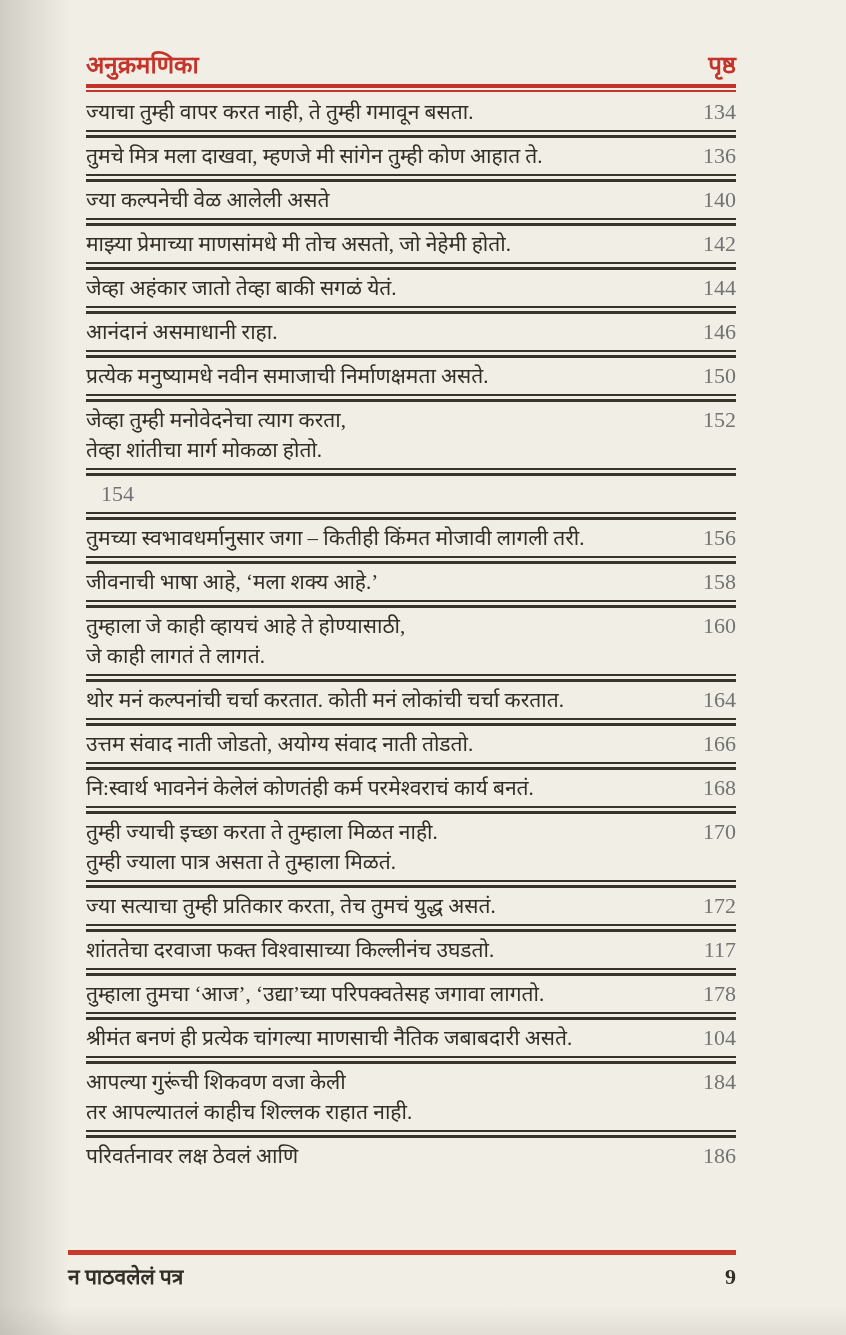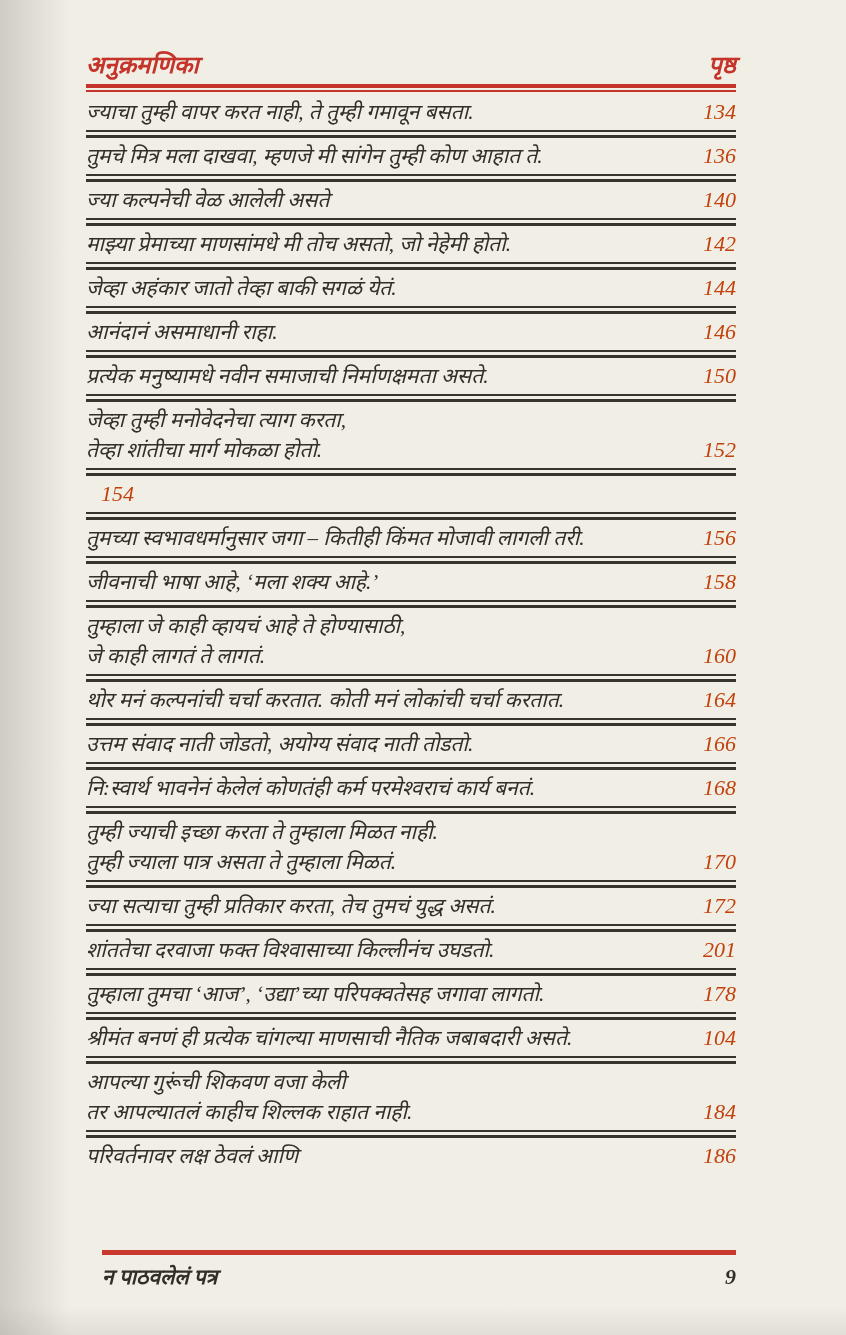"अनुक्रमणिका" .page { font-style: italic -> none }
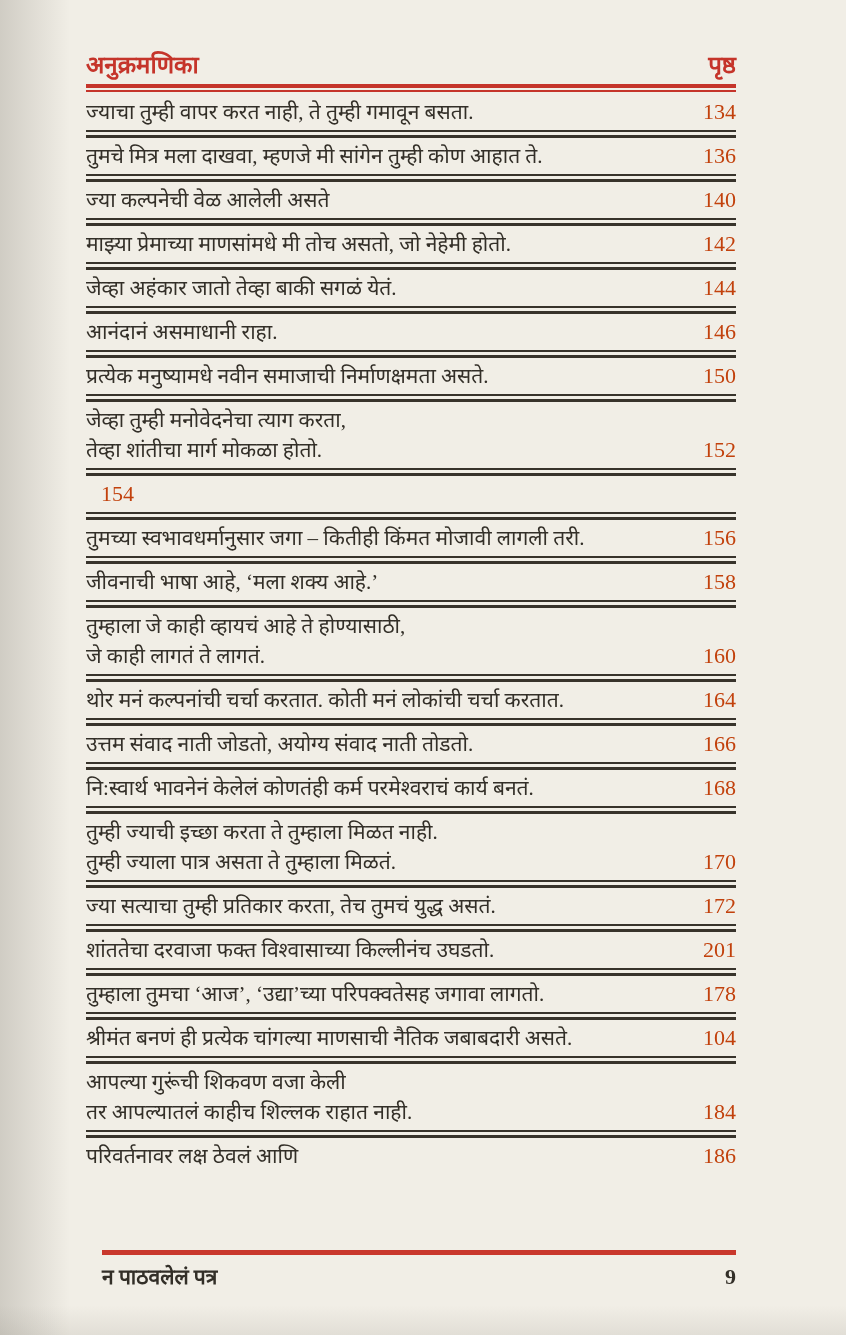"ज्याचा तुम्ही वापर करत नाही," .entry { align-items: flex-end -> none }
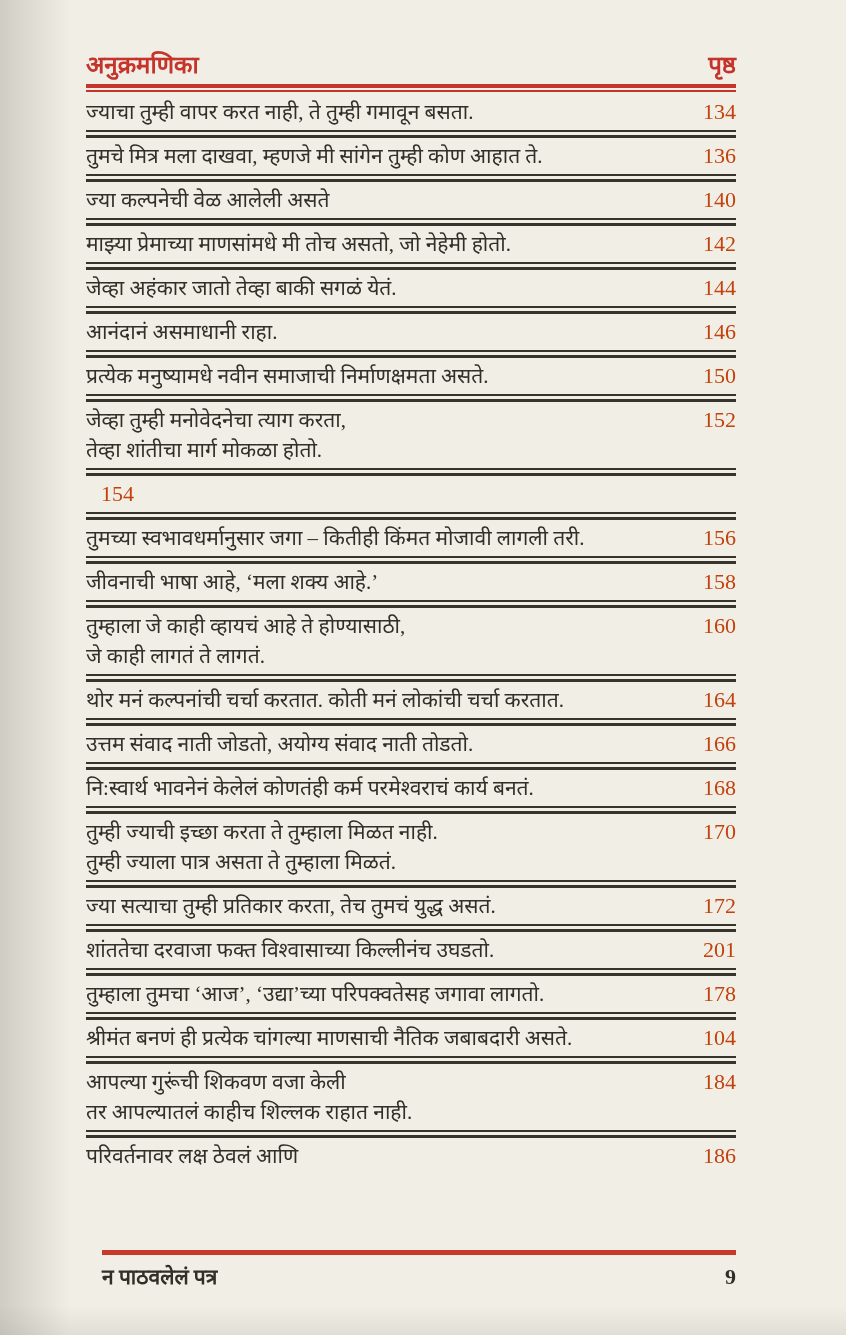"134" .entry-page { color: #c2410c -> #737373 }
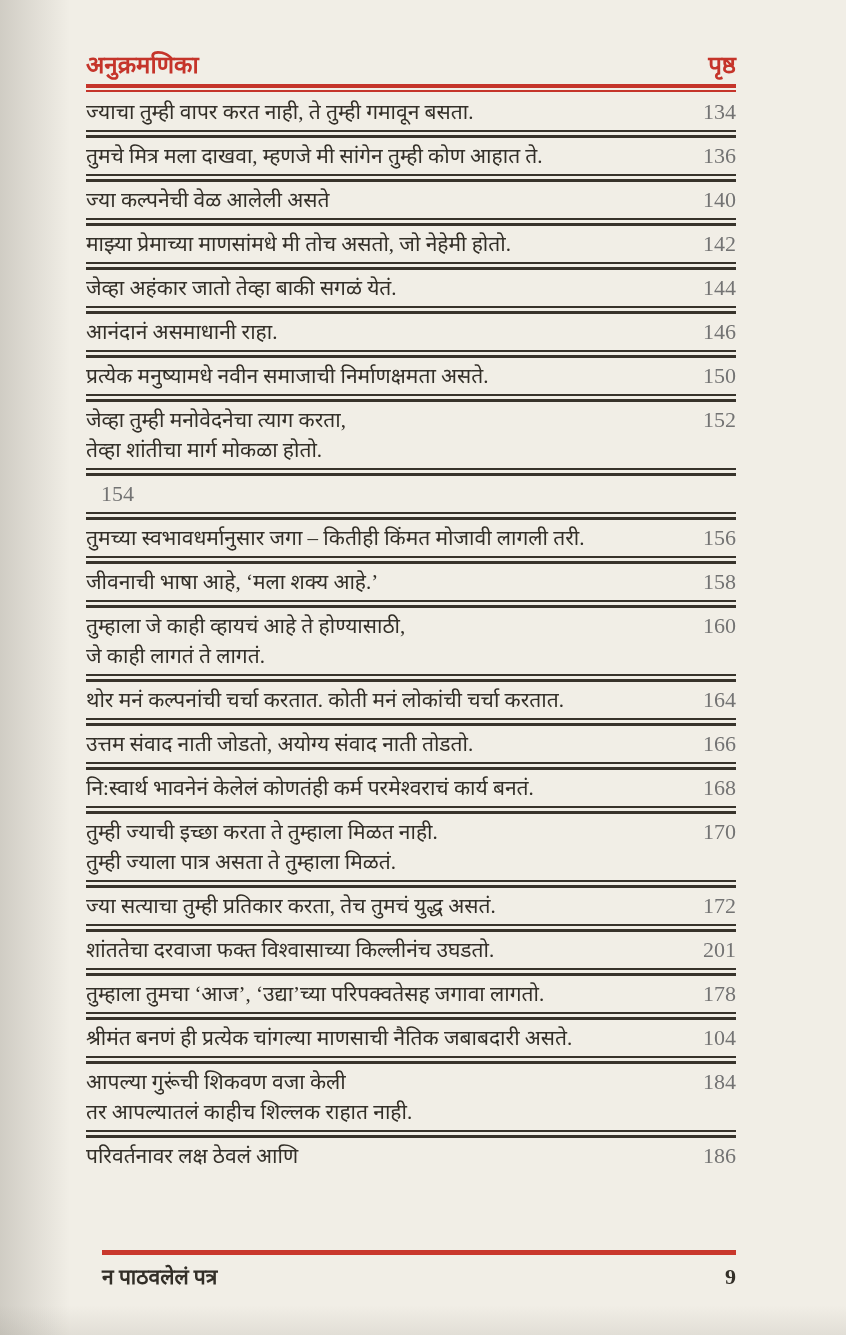"201" div.entry-page { text: 201 -> 117 }
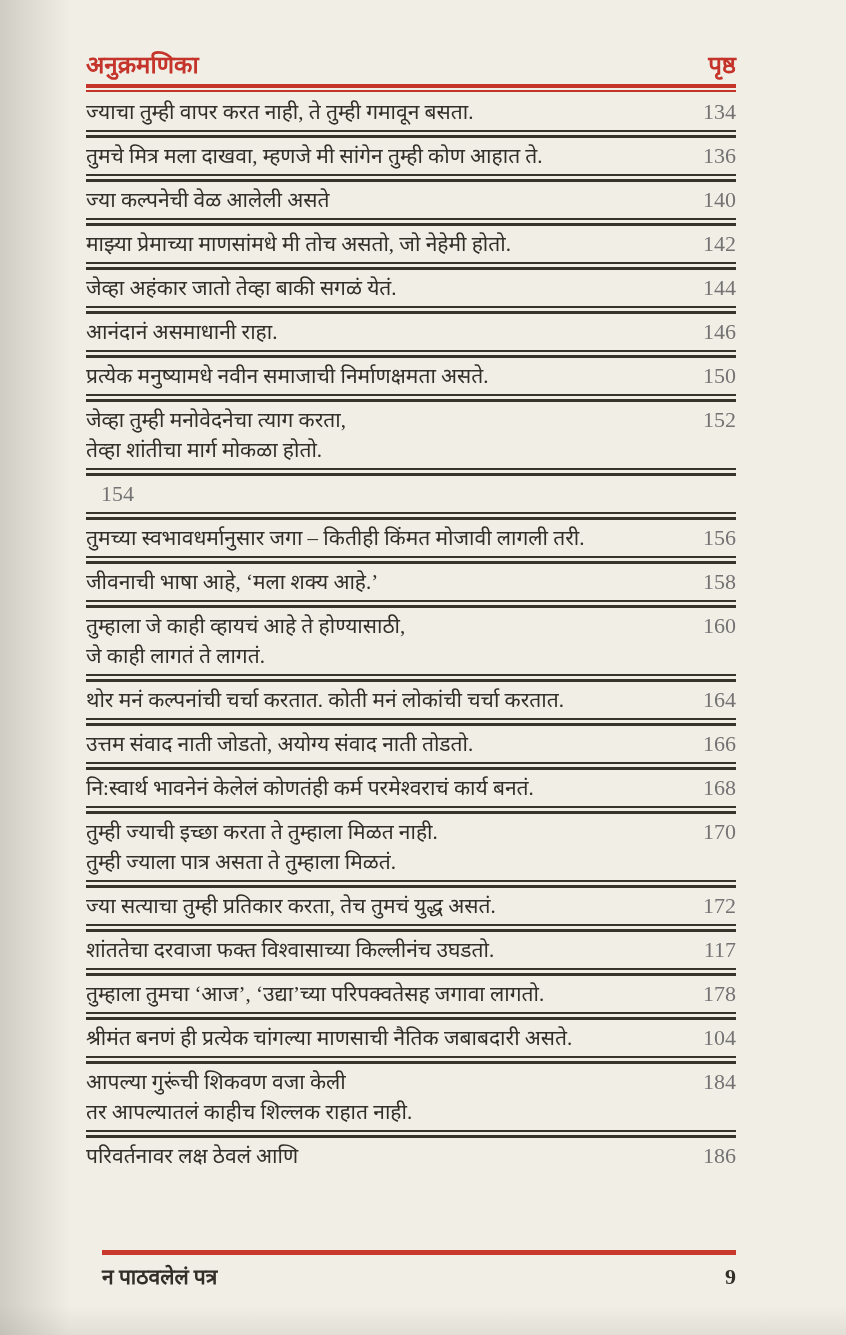"न पाठवलेलं पत्र" .footer { left: 102px -> 68px }
